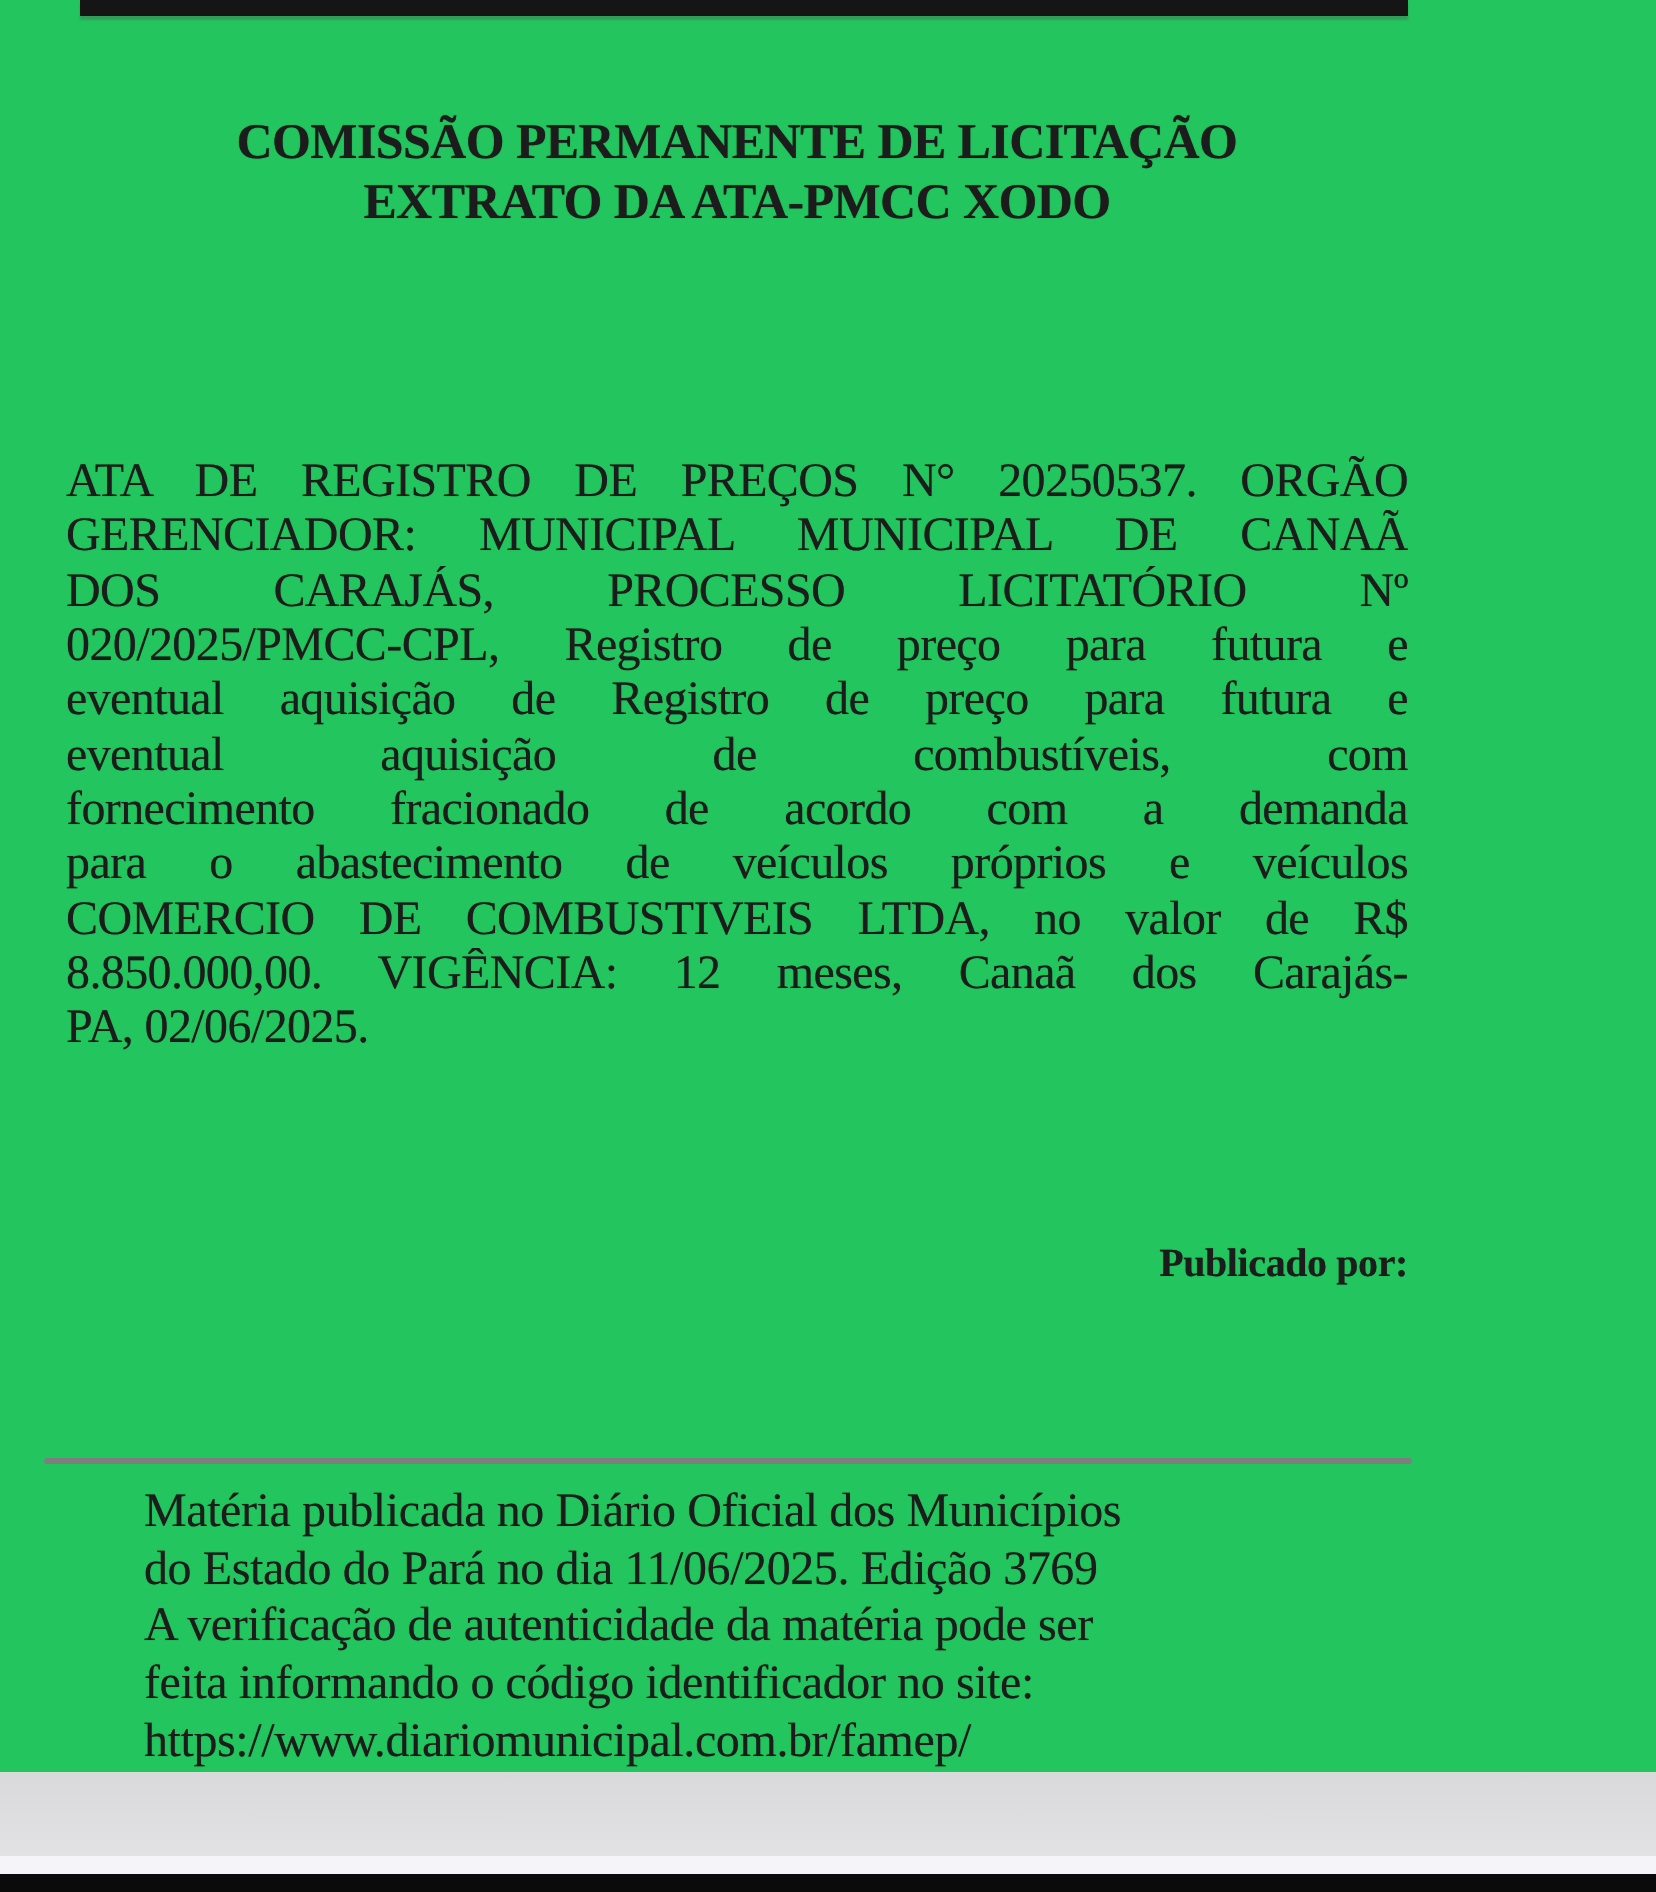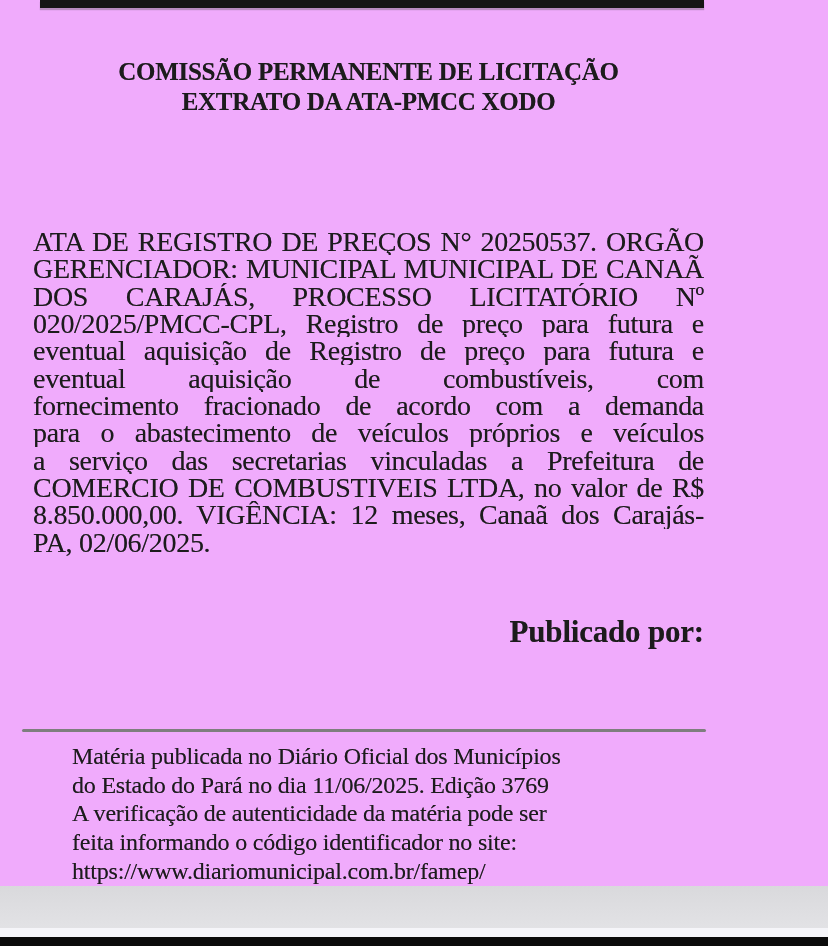"COMISSÃO PERMANENTE DE LICITAÇÃO" .page { background: #f0abfc -> #22c55e }
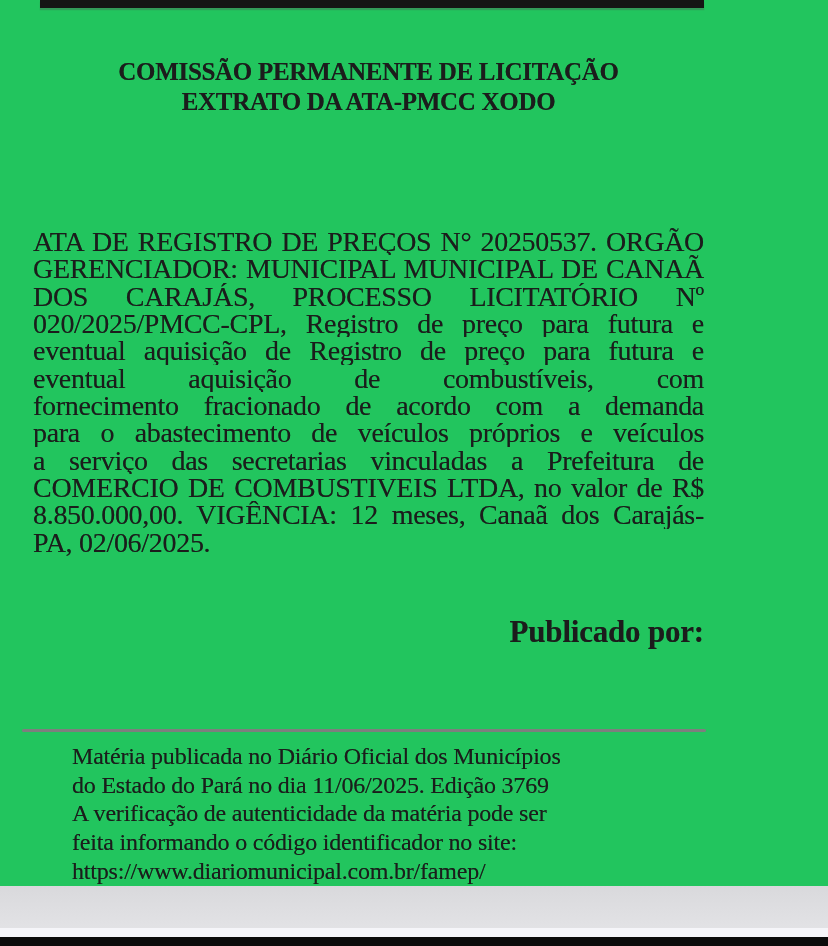"ATA DE REGISTRO DE PREÇOS" .body-block { font-size: 28px -> 24px }
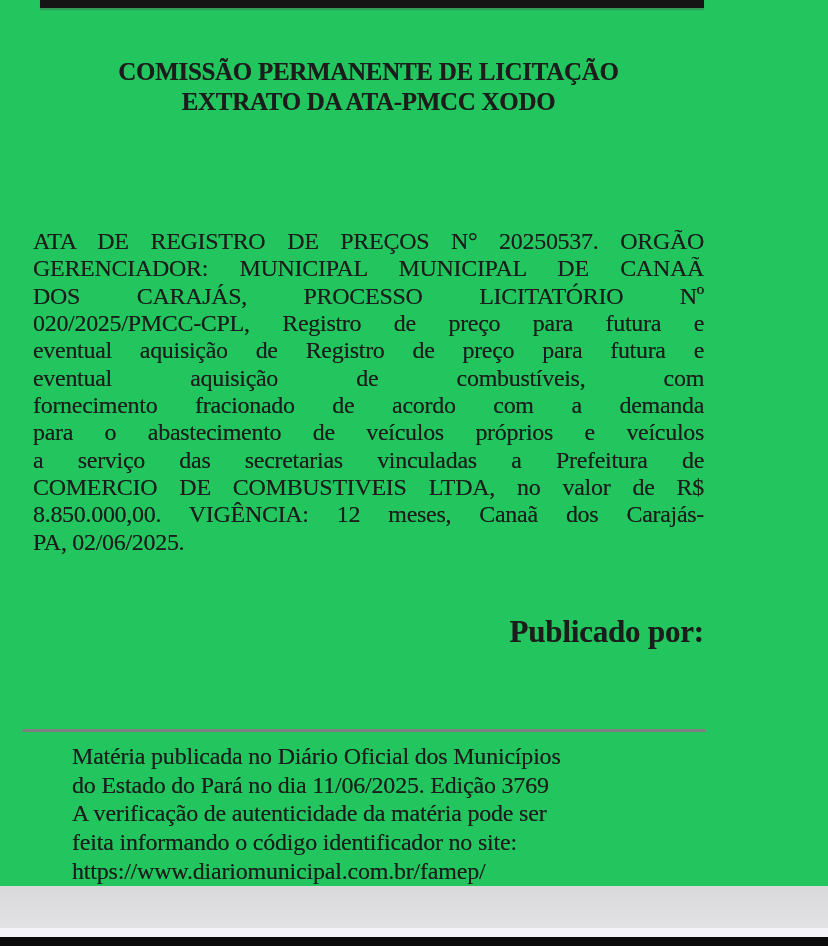"a serviço das secretarias vinculadas" div.jline { html: <div>a serviço das secretarias vinculadas a Prefeitura de</div> -> none }
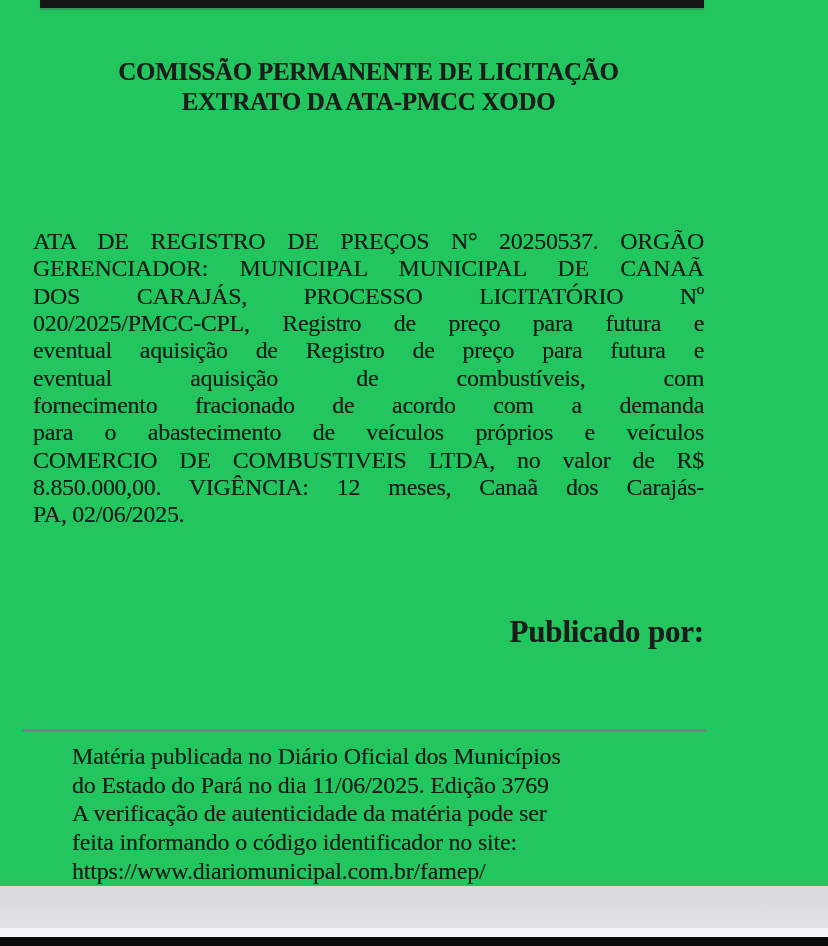"Publicado por:" .published-block { font-size: 31px -> 20px }
